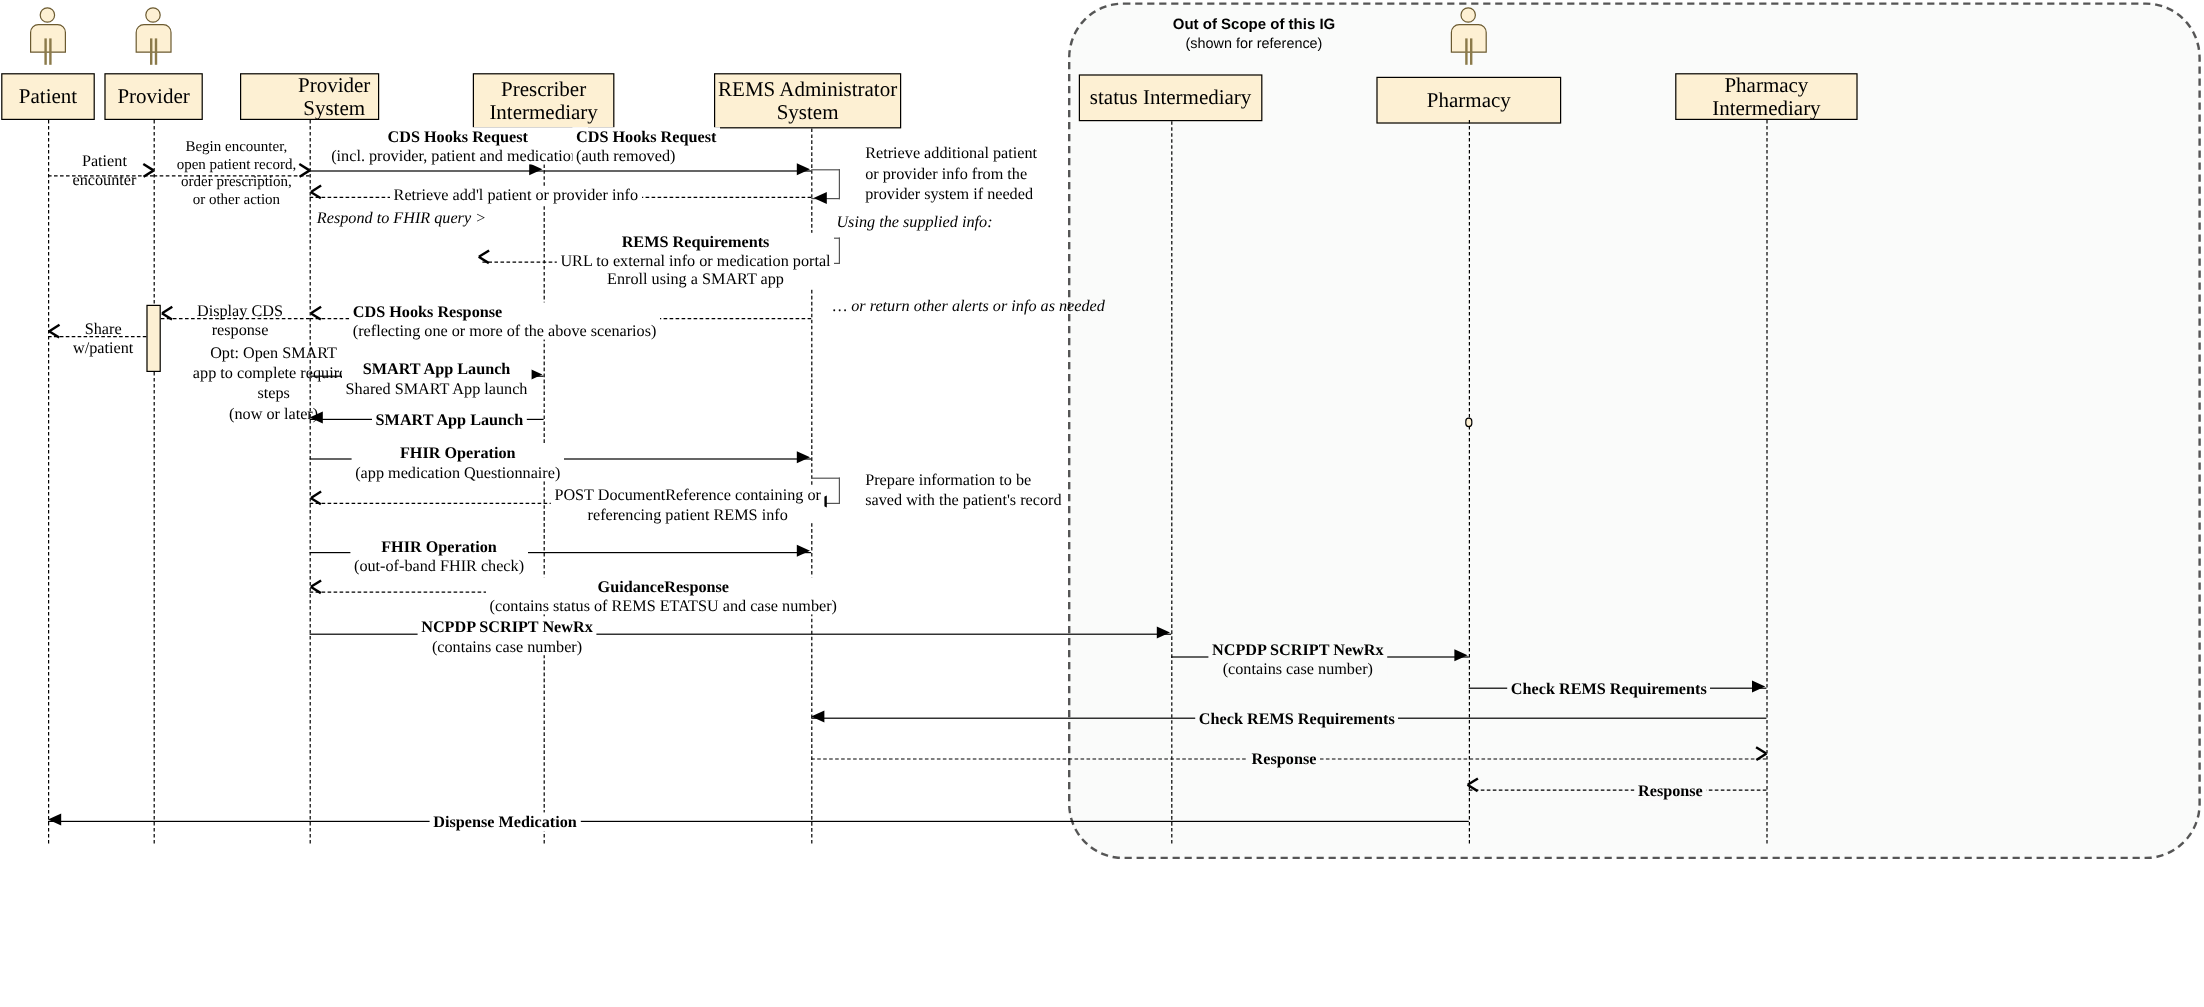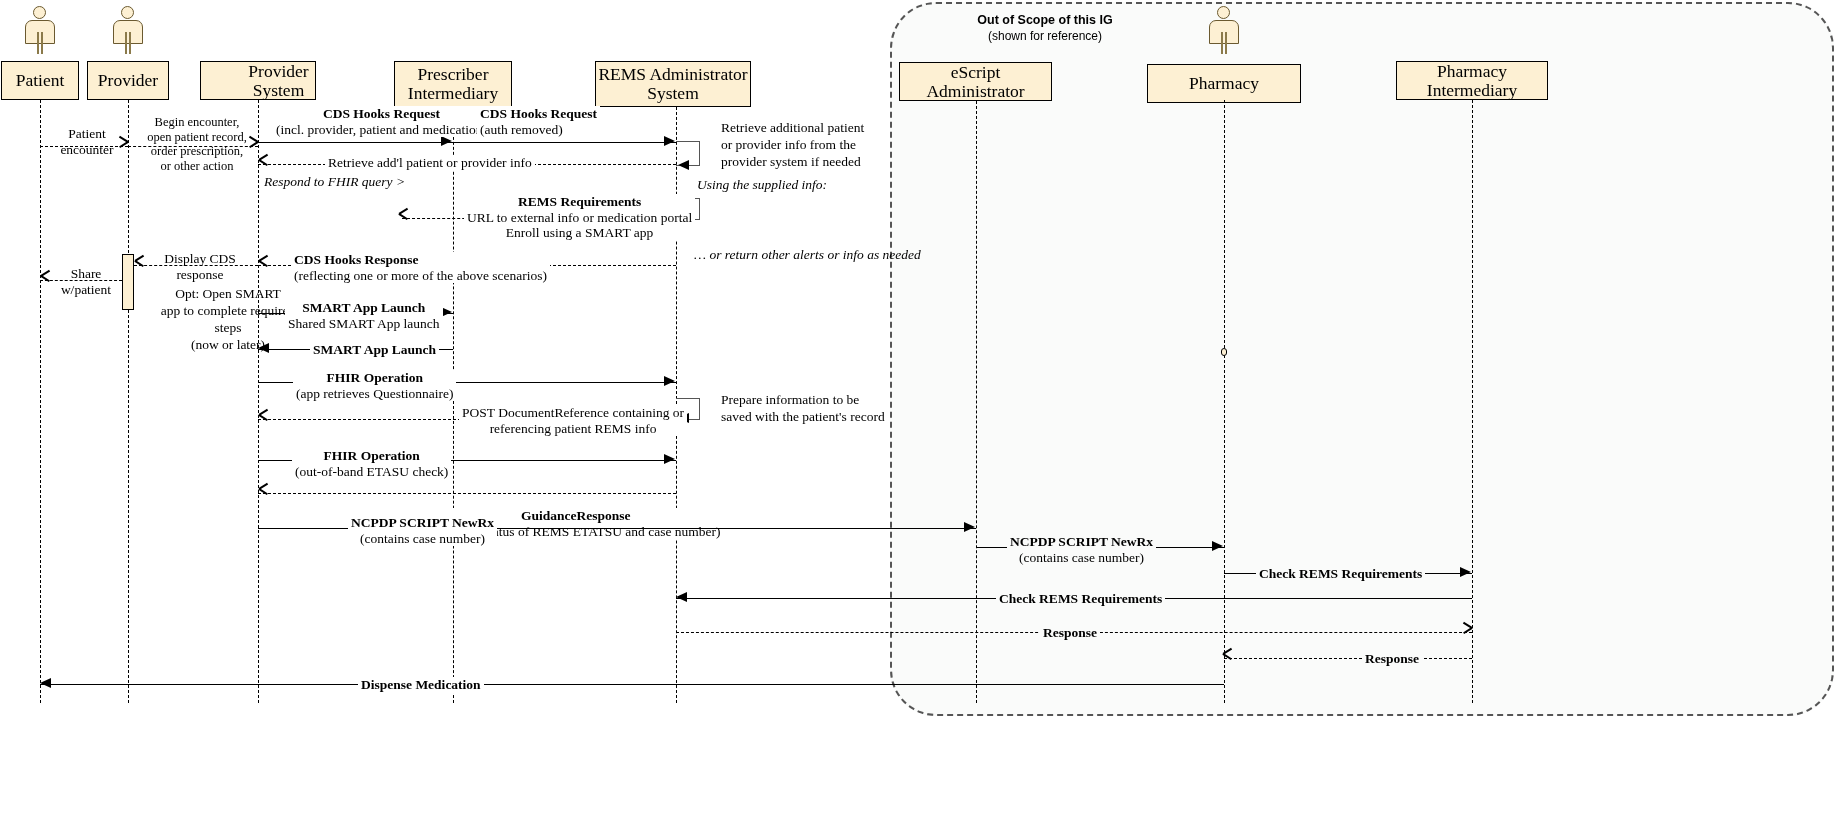"eScript Administrator" span { text: eScript Administrator -> status Intermediary }
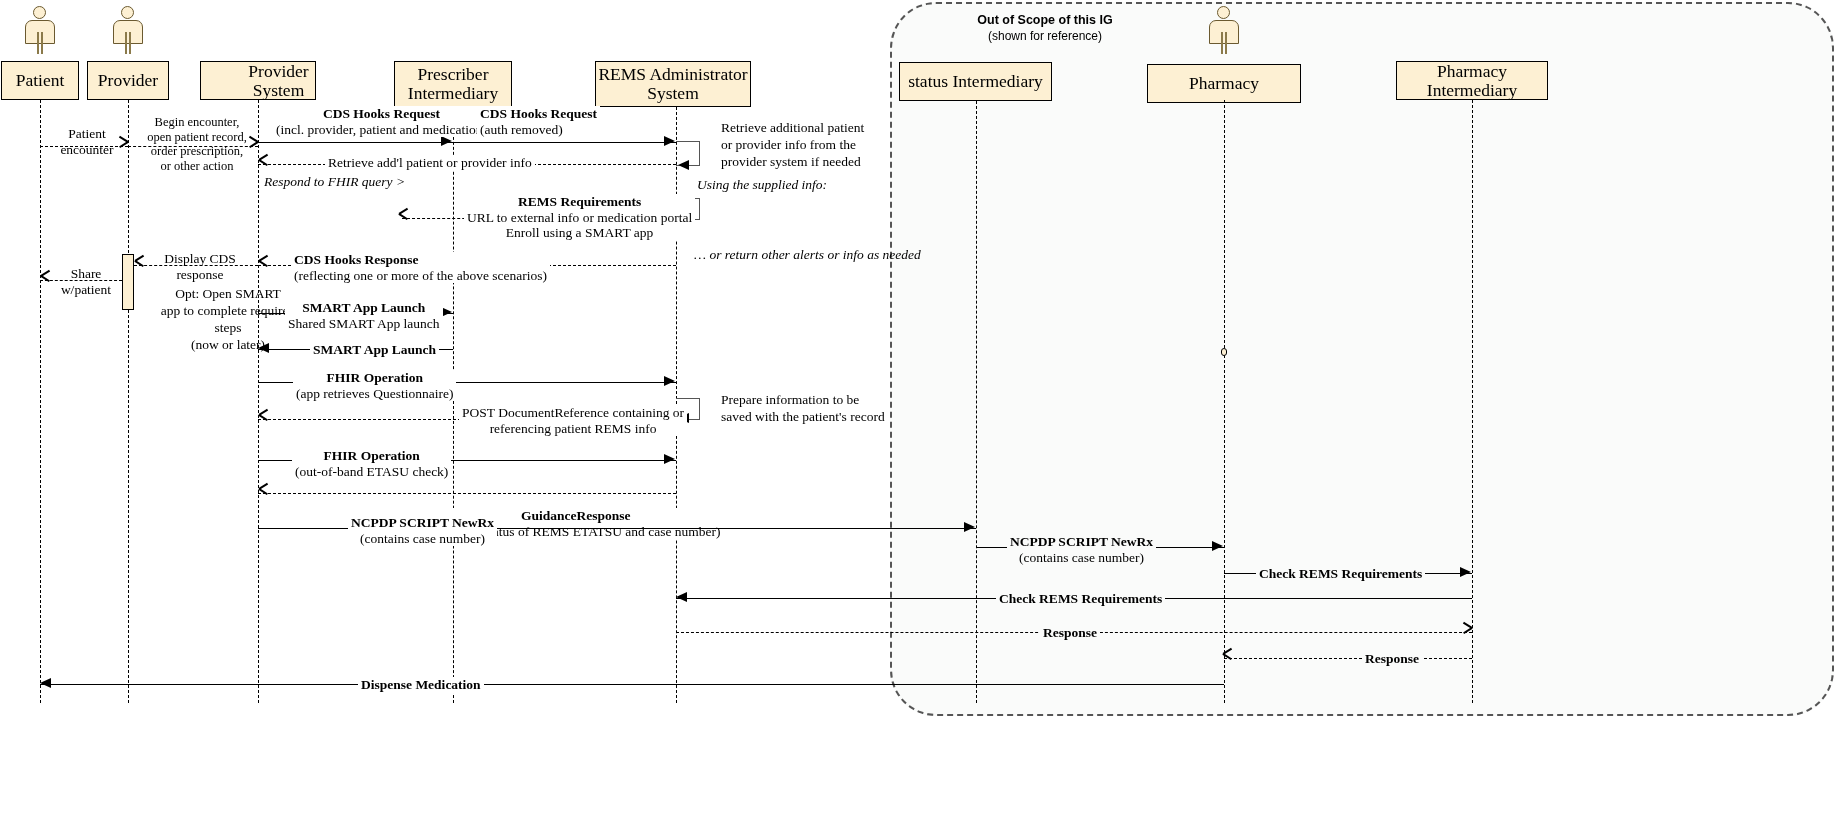"(app retrieves Questionnaire)" span.n { text: retrieves -> medication }
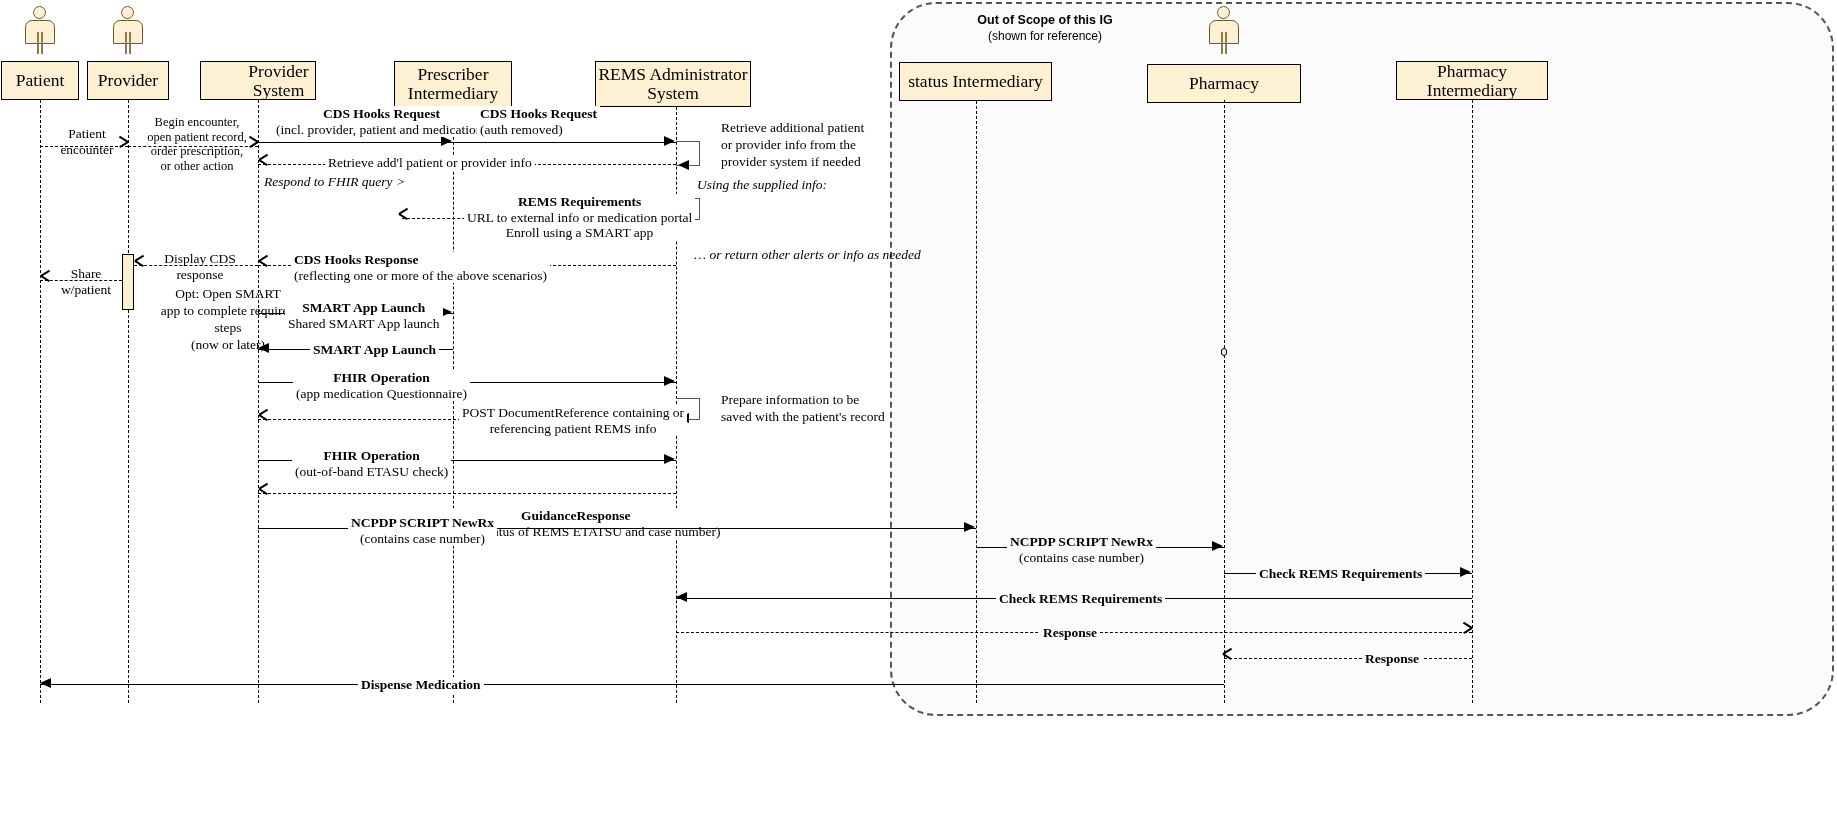"(out-of-band ETASU check)" span.n { text: ETASU -> FHIR }
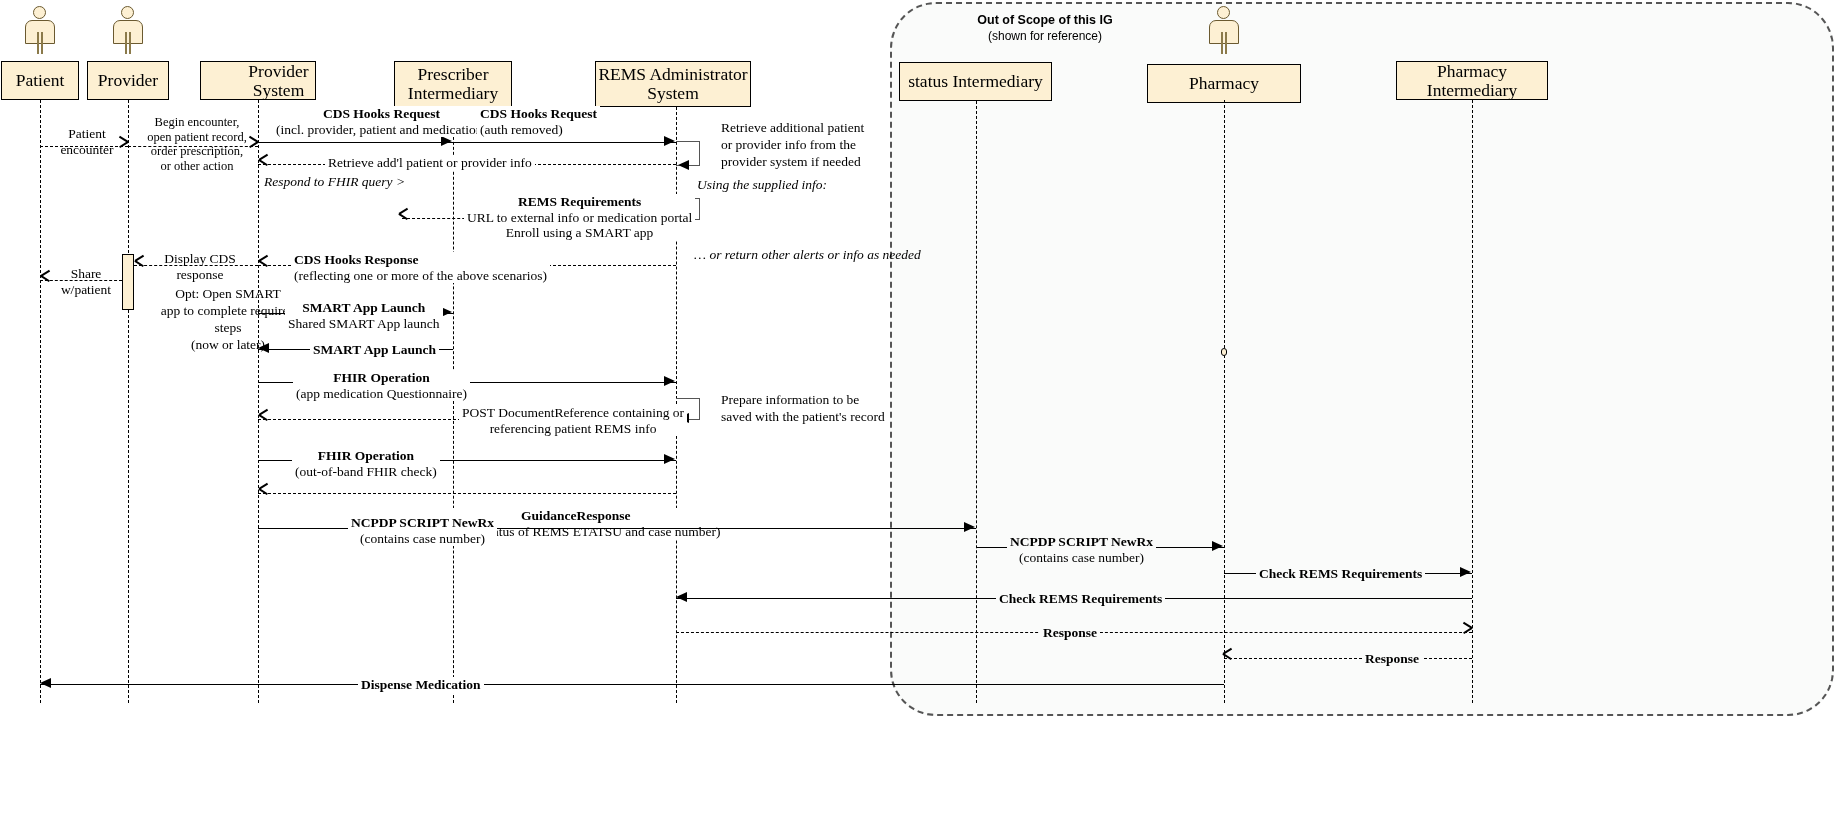"GuidanceResponse" div.msg-label { left: 428px -> 405px; margin-top: 27px -> none }
